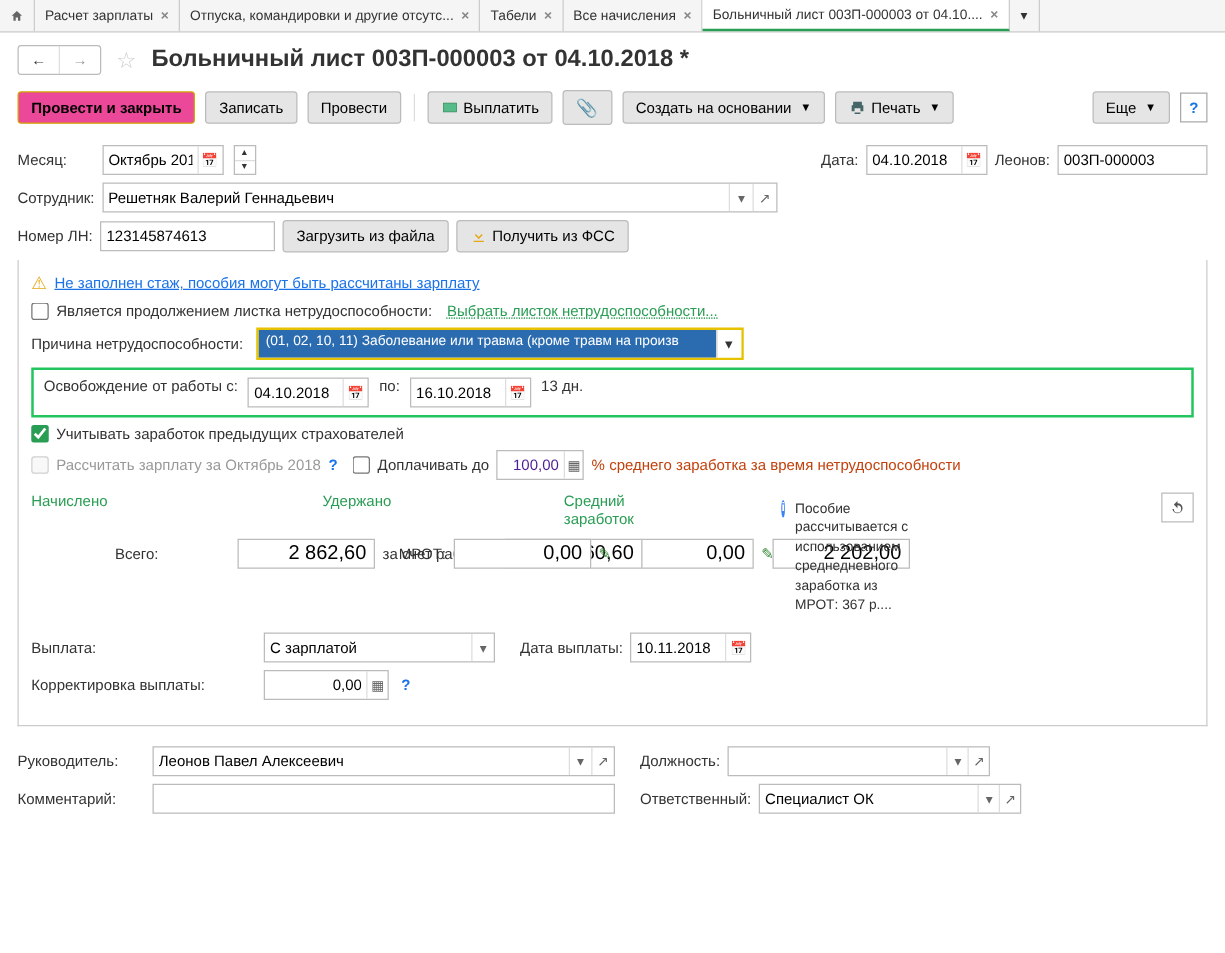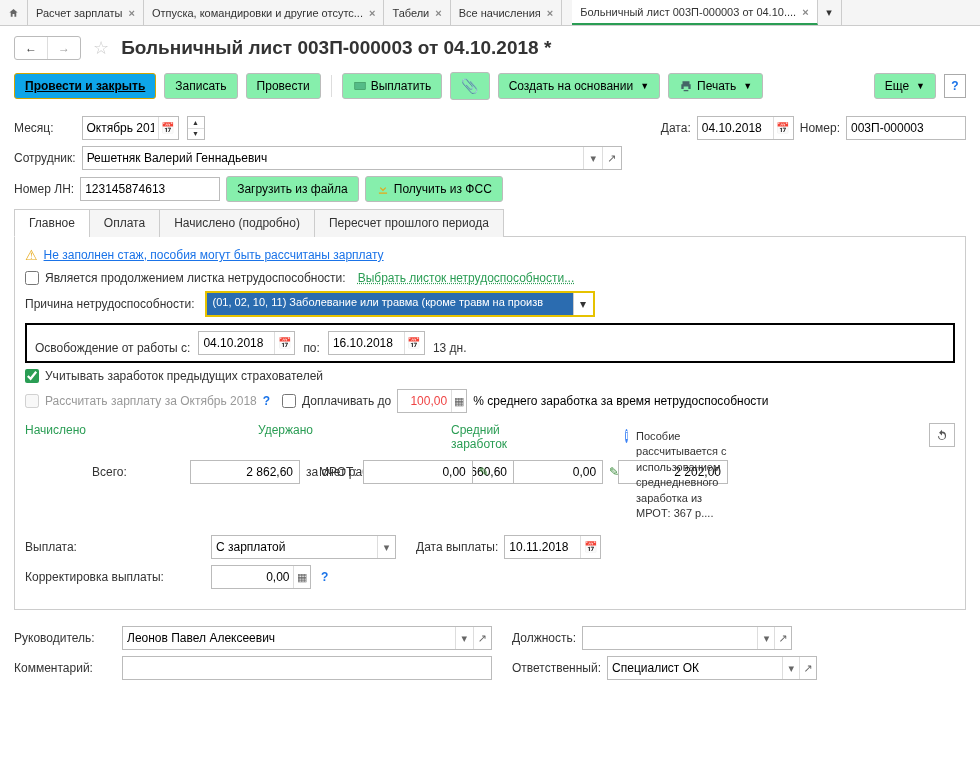"Больничный лист 003П-000003 от 04.10...." .tab.active { margin-left: 10px -> none }
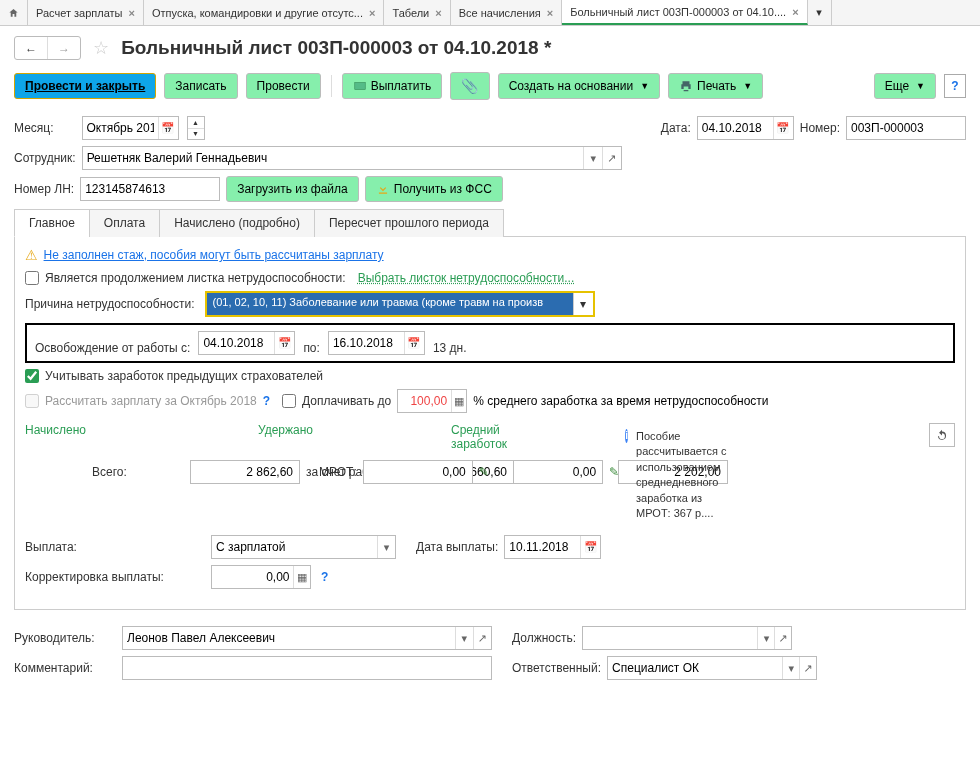"Провести и закрыть" .btn.yellow { background: #0ea5e9 -> #ec4899; text-decoration: underline -> none }
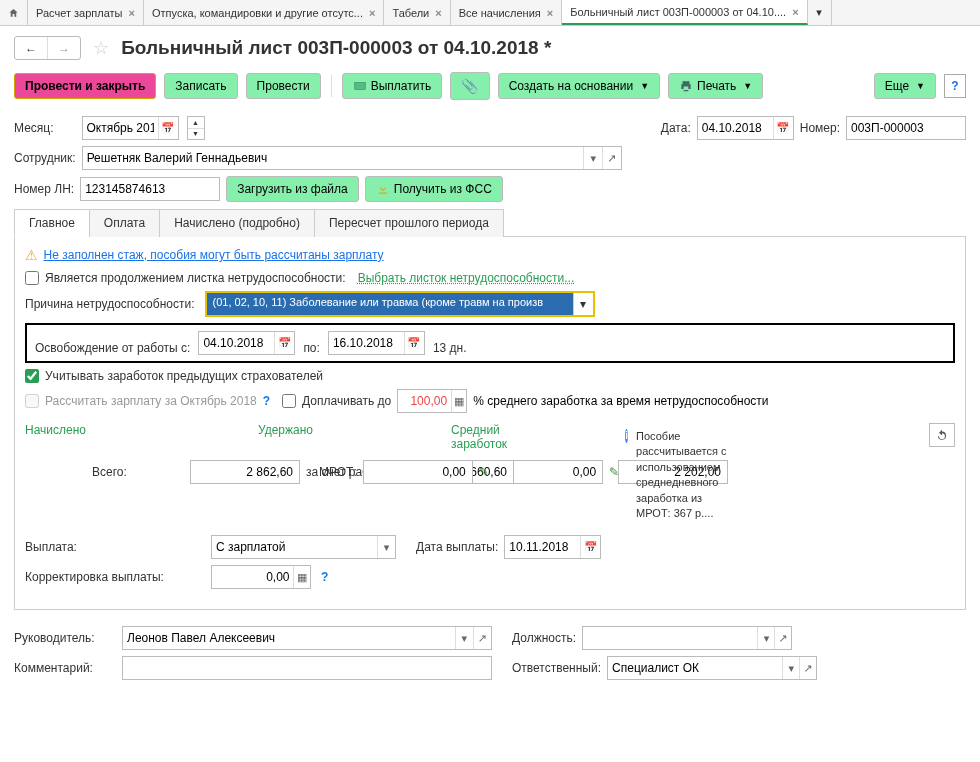"Записать" .btn { background: #86efac -> #e5e5e5 }
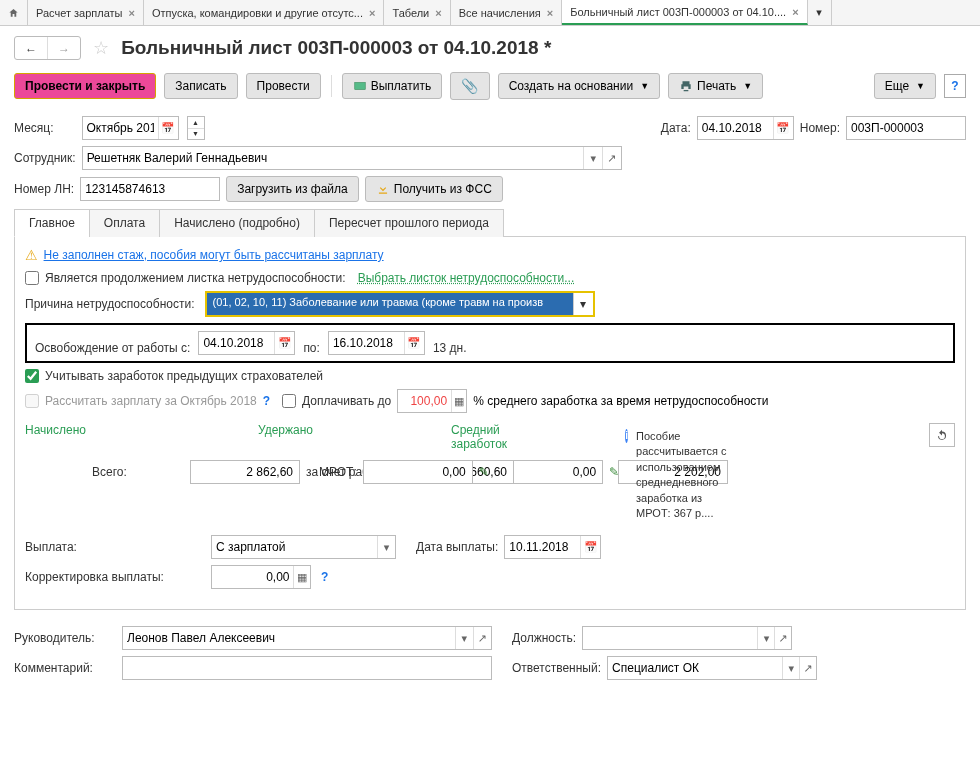"Номер:" span.label { text: Номер -> Леонов }
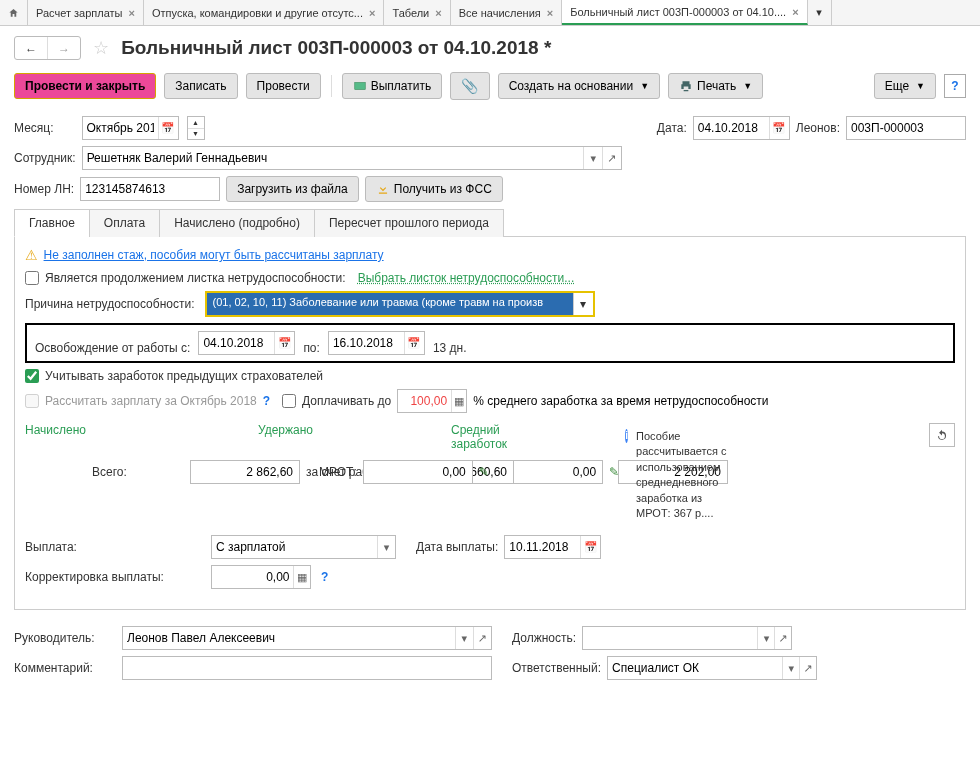"Главное" div.subtabs { html: <div> <div>Главное</div> <div>Оплата</div> <div>Начислено (подробно)</div> <div>Пересчет прошлого периода</div> </div> -> none }
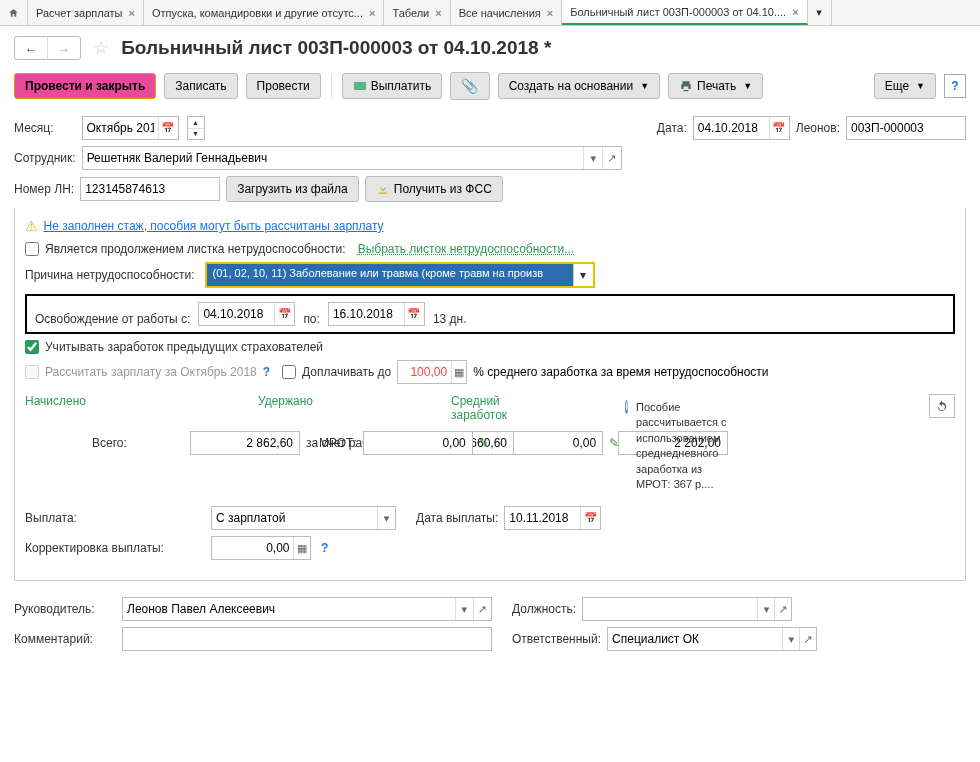"Освобождение от работы с:" .red-box { align-items: flex-end -> flex-start; border: 2px solid #000000 -> 2px solid #22c55e }
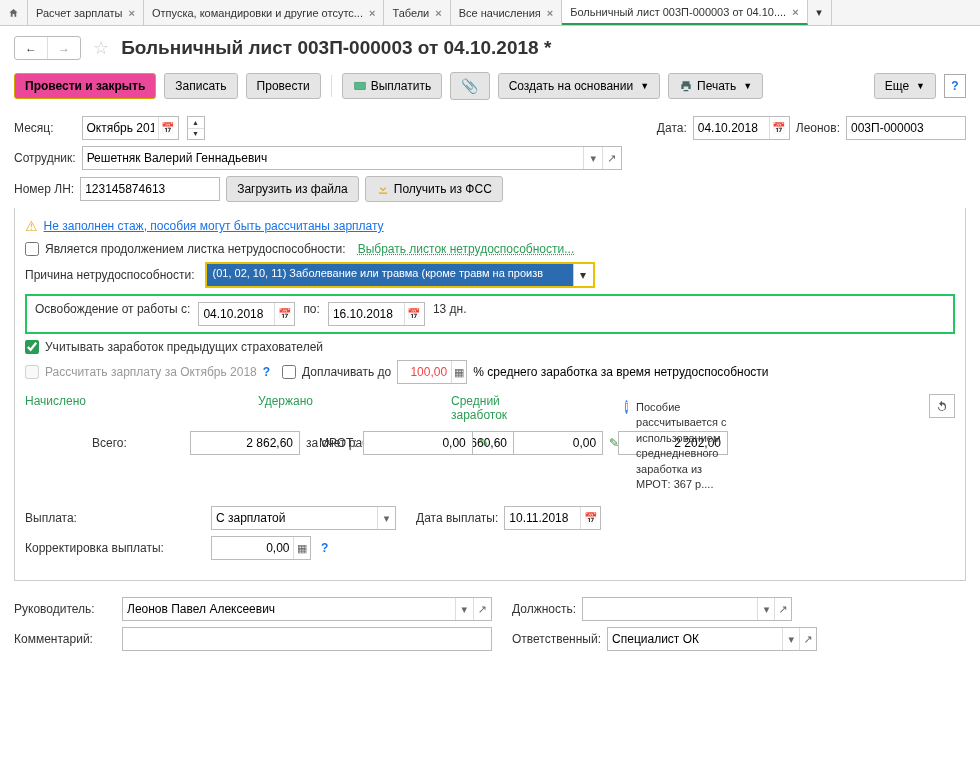"100,00" input { color: #ef4444 -> #4c1d95 }
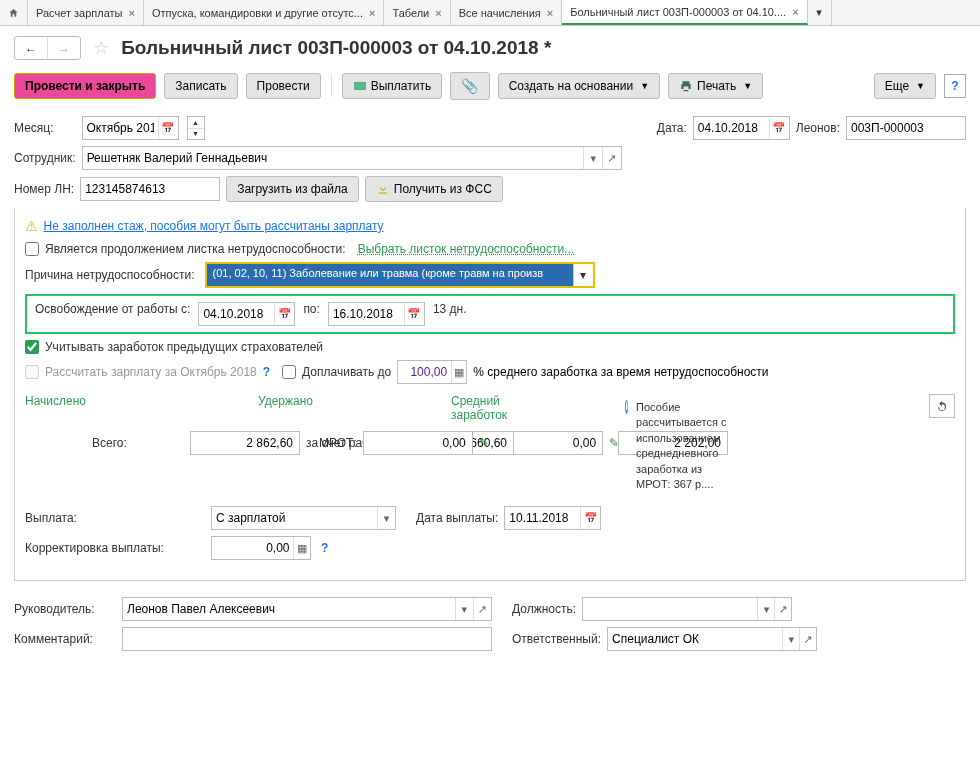"% среднего заработка за время" .gray-text { color: #000000 -> #c2410c }
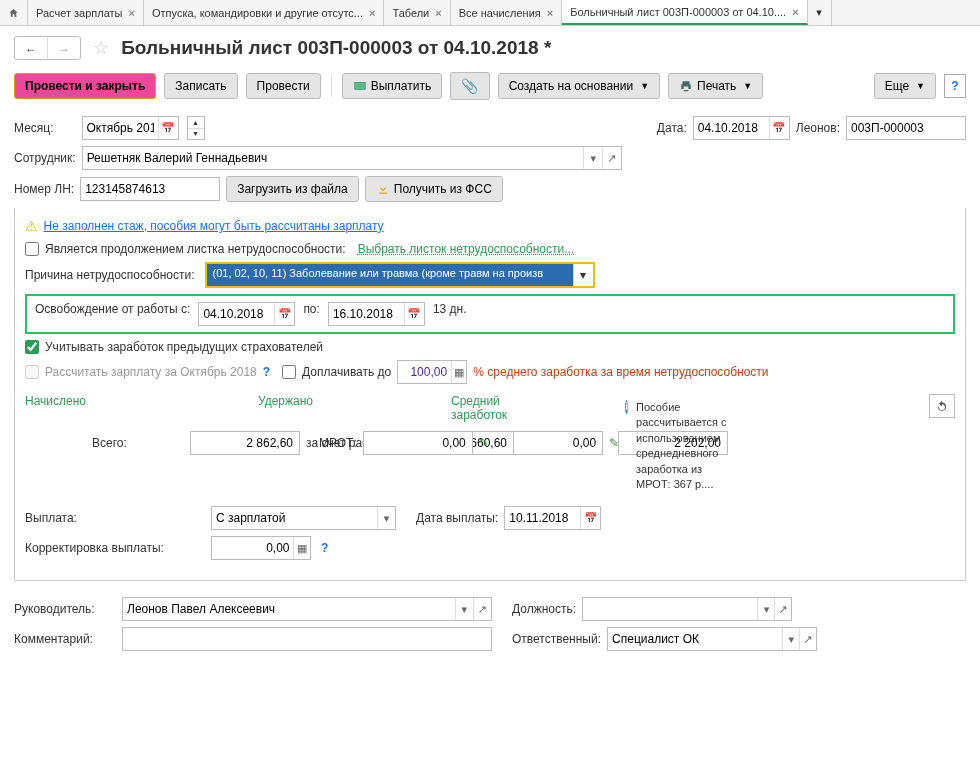"2 862,60" .num-input { font-size: 12px -> 16px }
